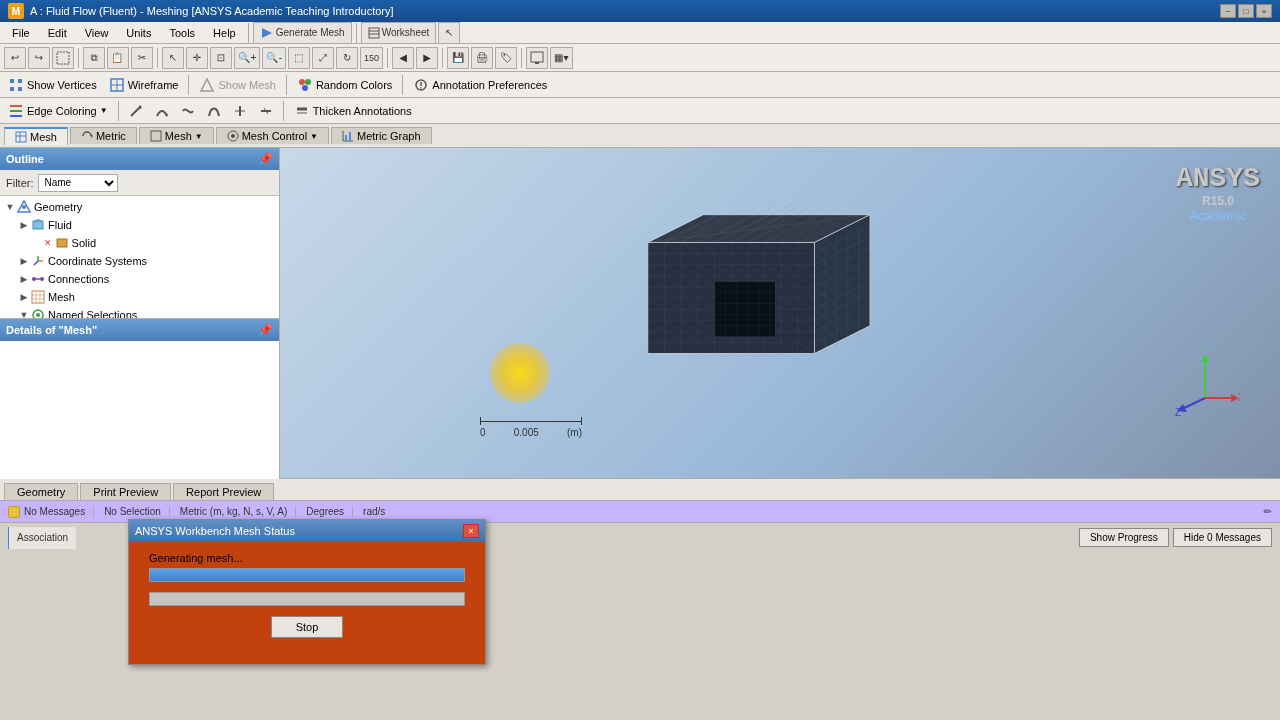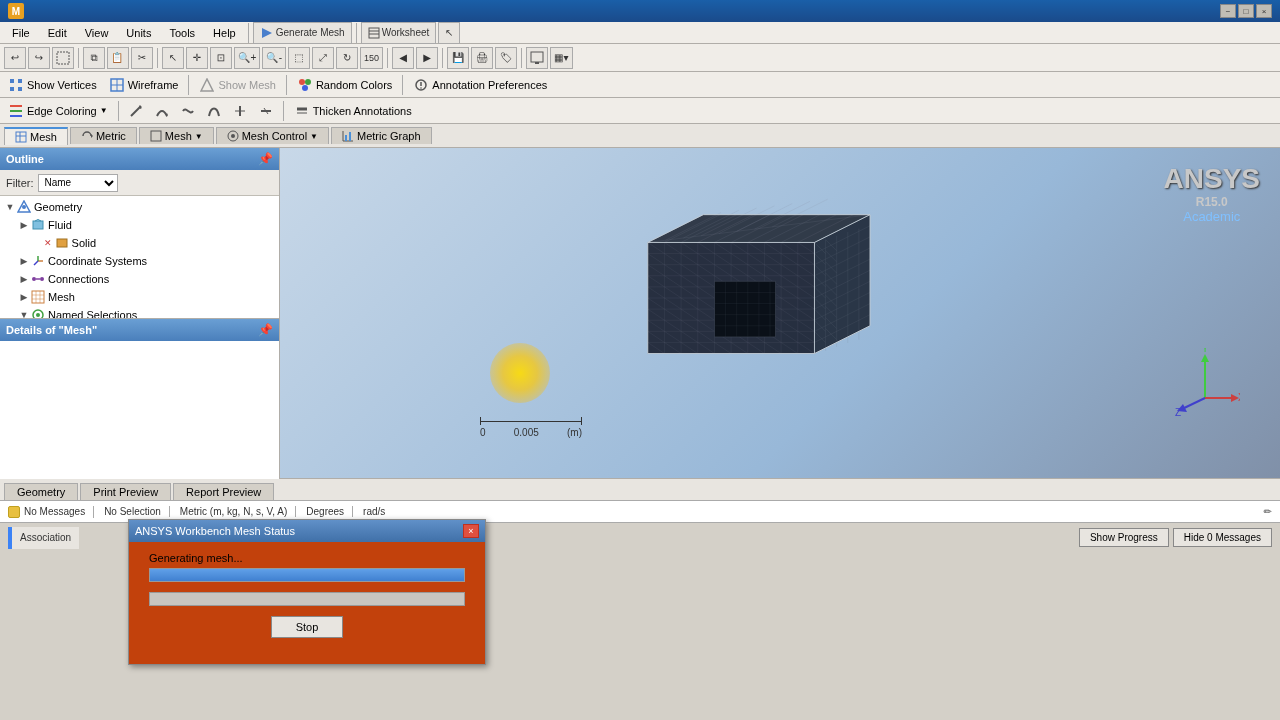"A : Fluid Flow (Fluent)" span { html: none -> <span>A : Fluid Flow (Fluent) - Meshing [ANSYS Academic Teaching Introductory]</span> }
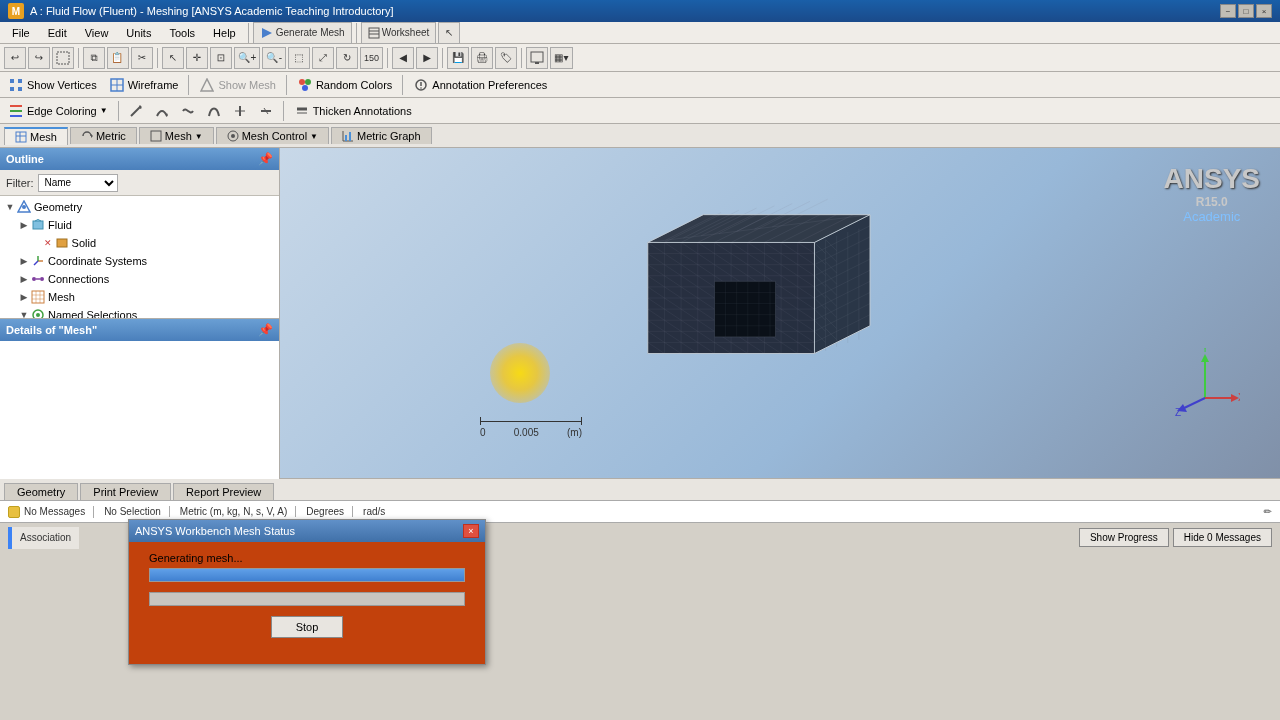"ANSYS" .ansys-text { font-family: Liberation Sans, sans-serif -> Liberation Mono, monospace }
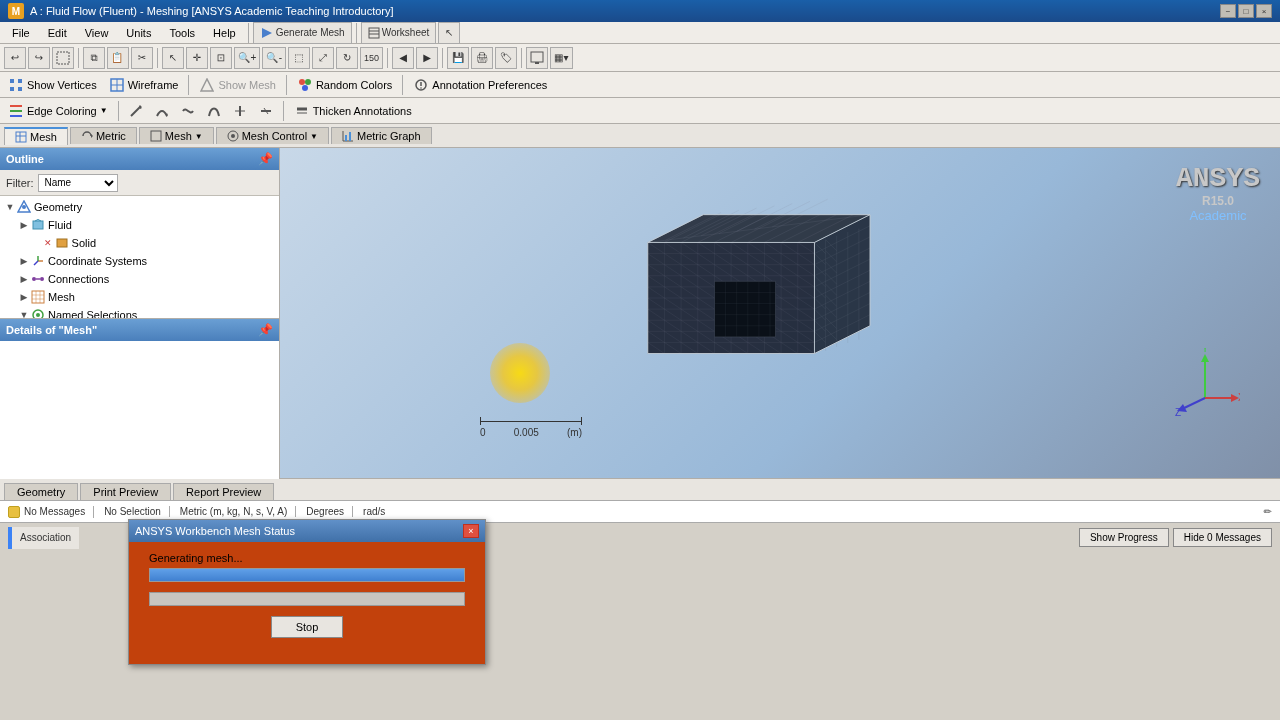"No Messages" .status-bar { background: #ffffff -> #c4b5fd }
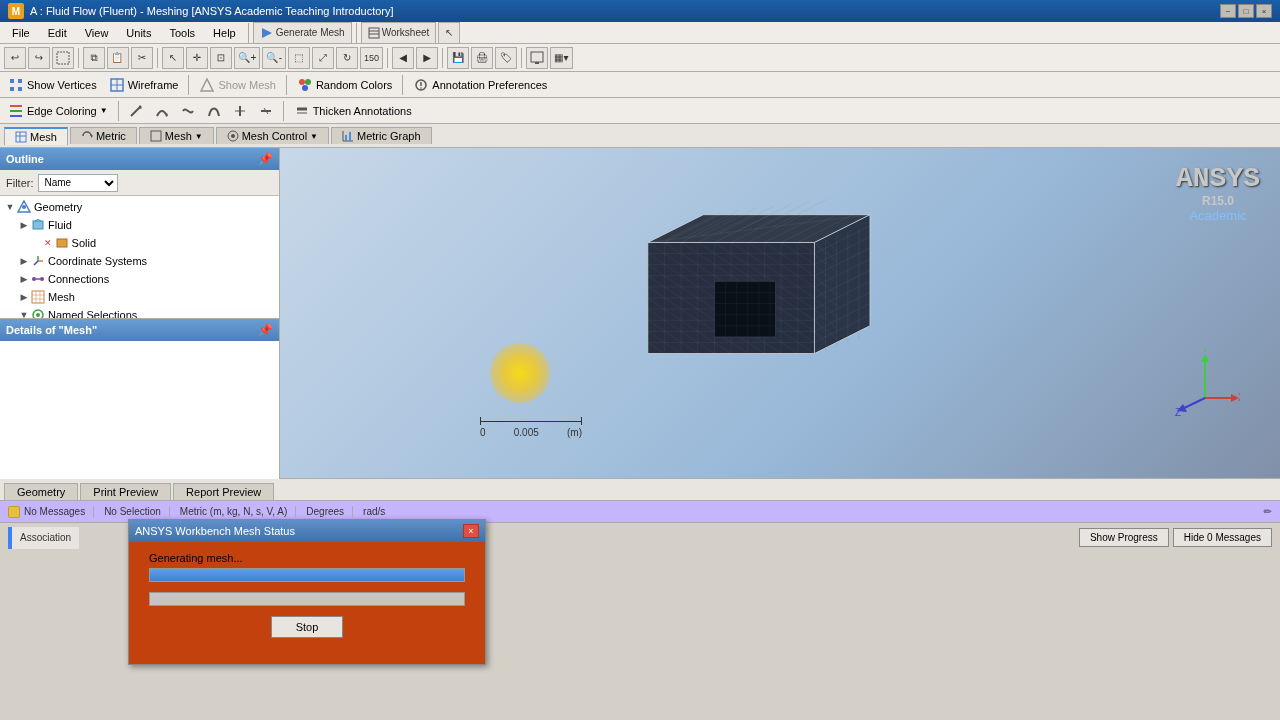"Association" .assoc-panel { border-left: 4px solid #3b82f6 -> 1px solid #3b82f6 }
